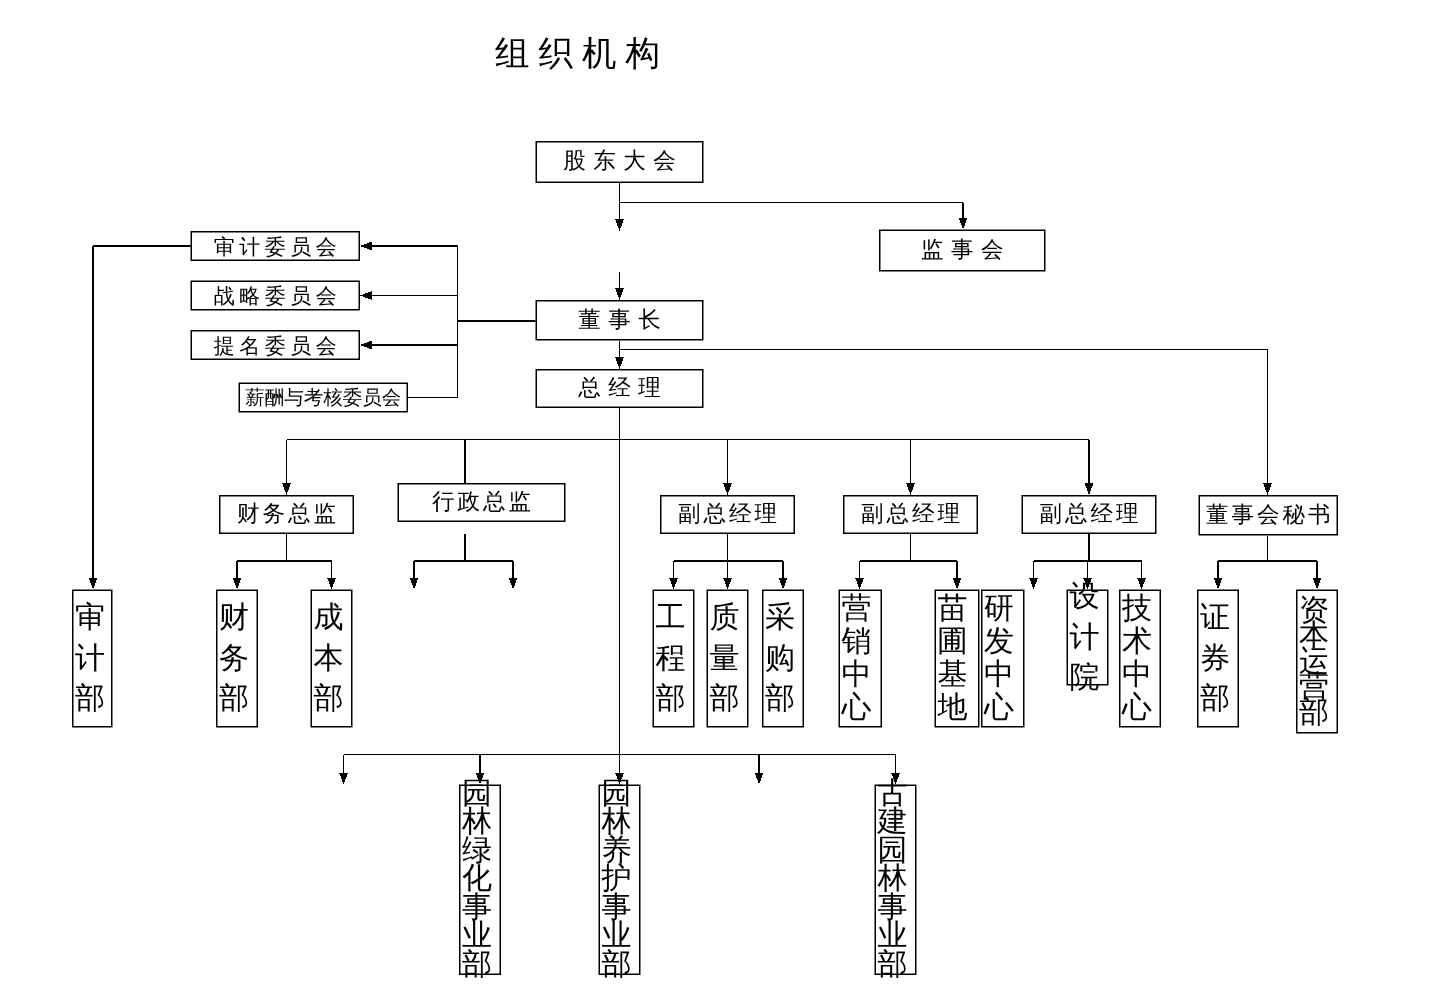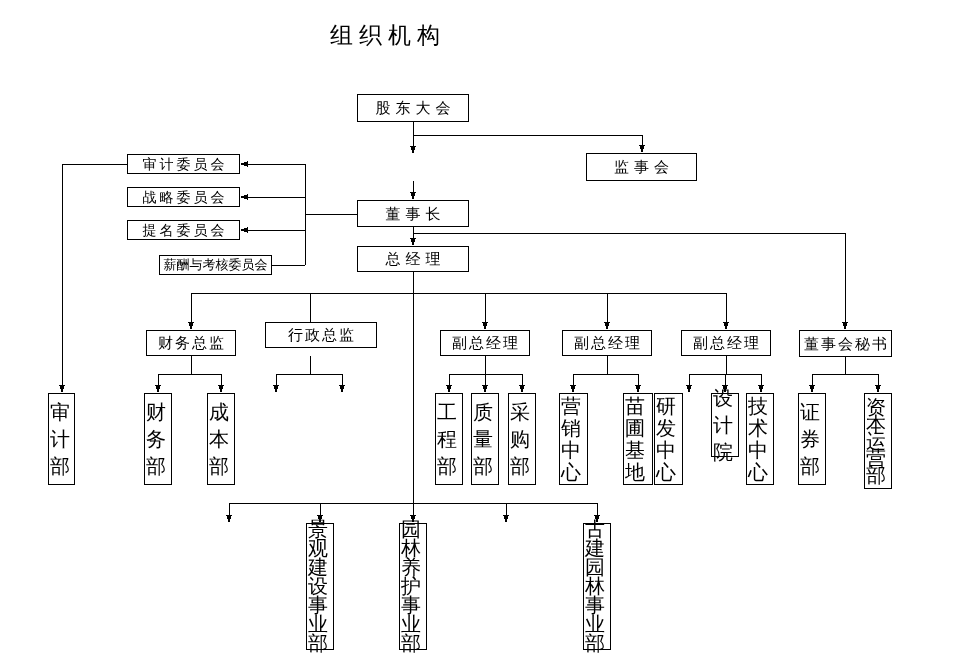"景观建设事业部" div.box { text: 景观建设 -> 园林绿化 }
